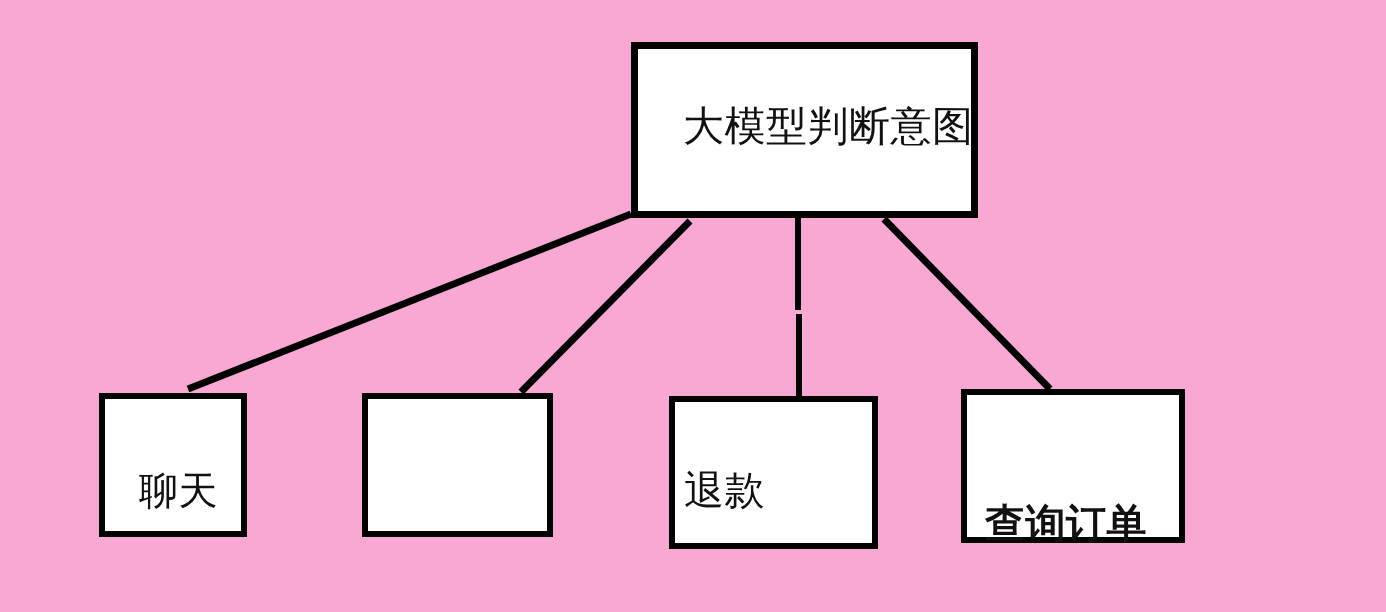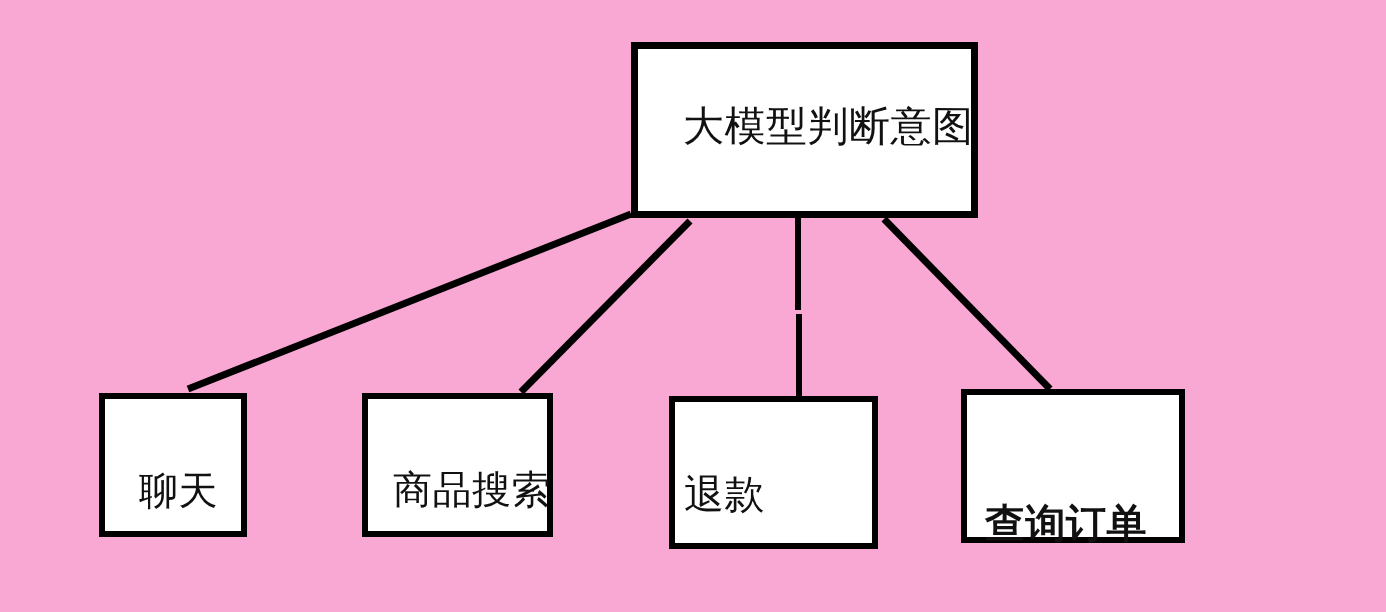"商品搜索" div.node-label { html: <div>商品搜索</div> -> none }
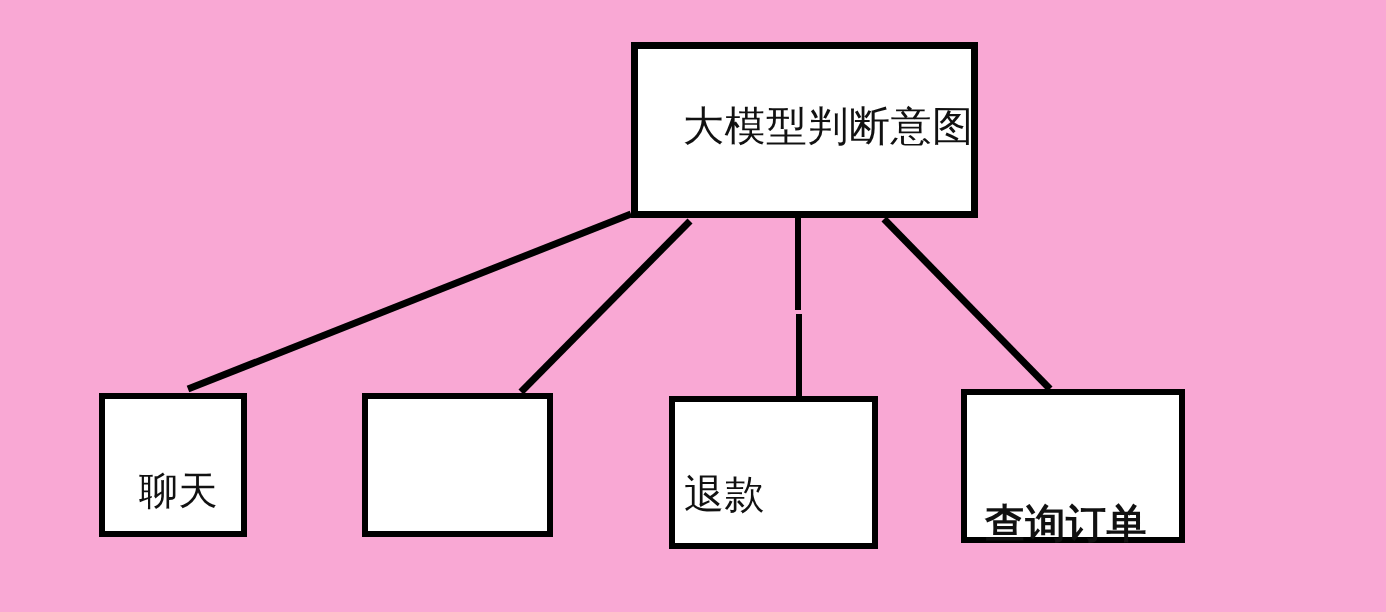"退款" #node-refund-label { font-family: none -> Liberation Mono, monospace }
